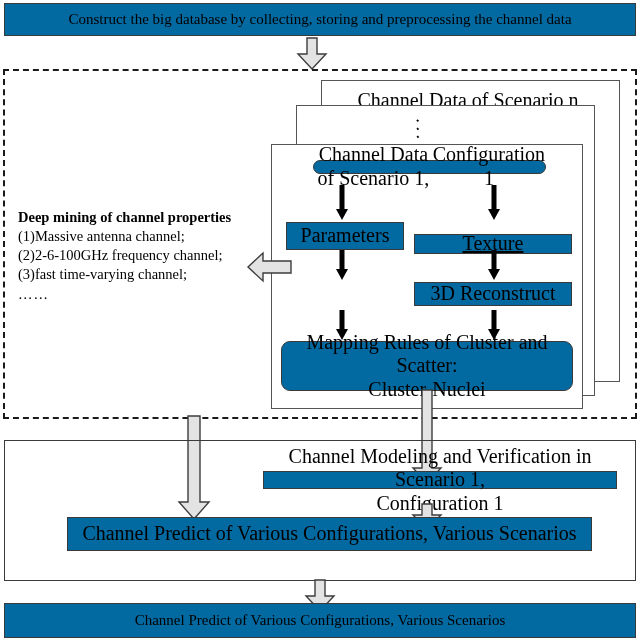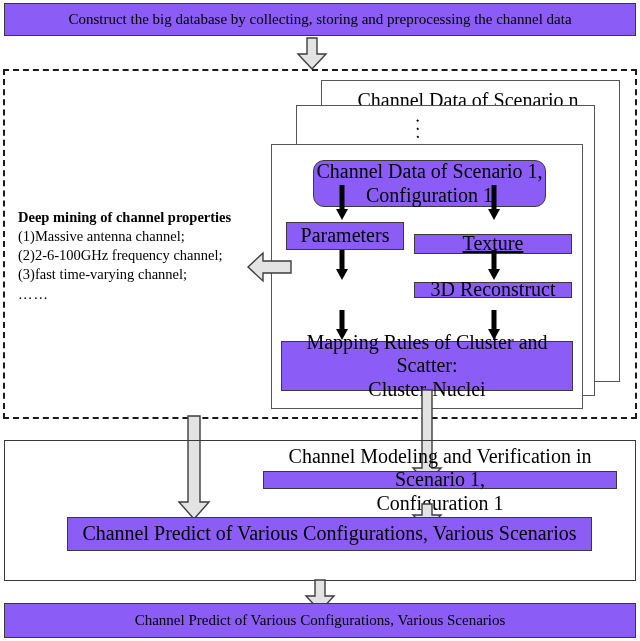"Construct the big database by" .box { background: #8b5cf6 -> #0369a1 }
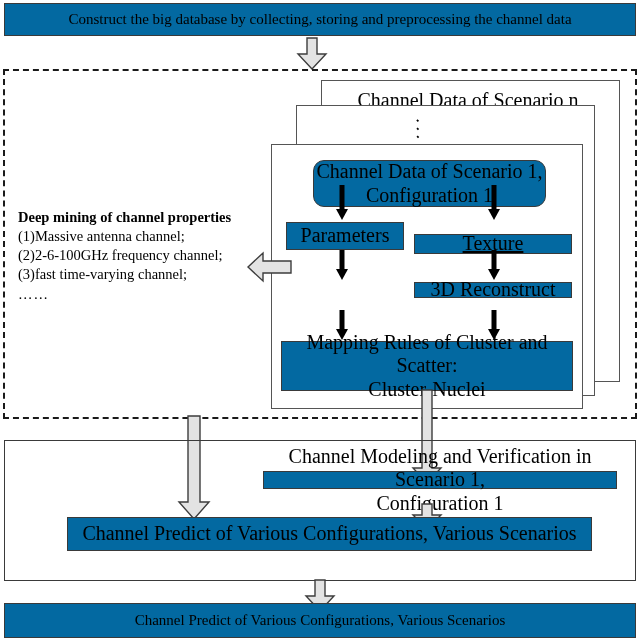"Channel Data of Scenario 1," div.box { flex-direction: column -> row; height: 47px -> 14px }
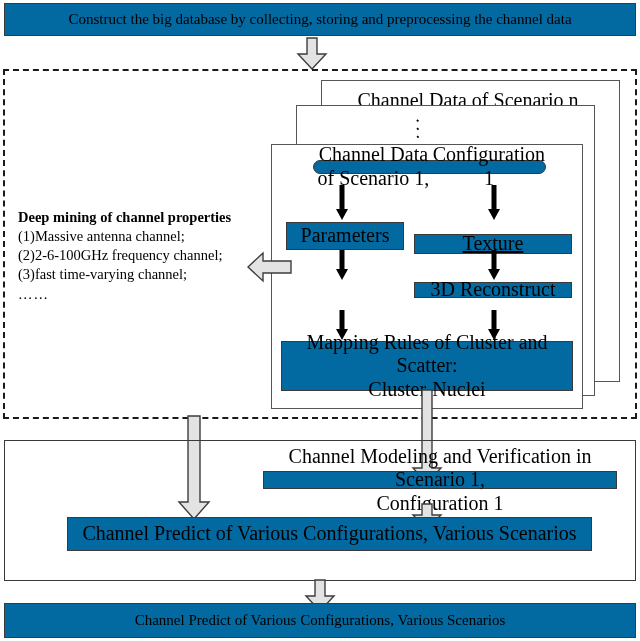"3D Reconstruct" div.box { height: 16px -> 24px }
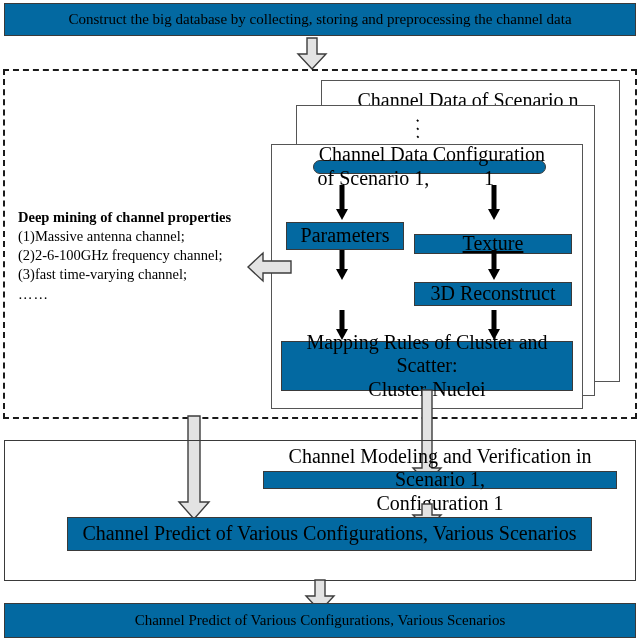"Mapping Rules of Cluster and" div.box { border-radius: none -> 9px }
